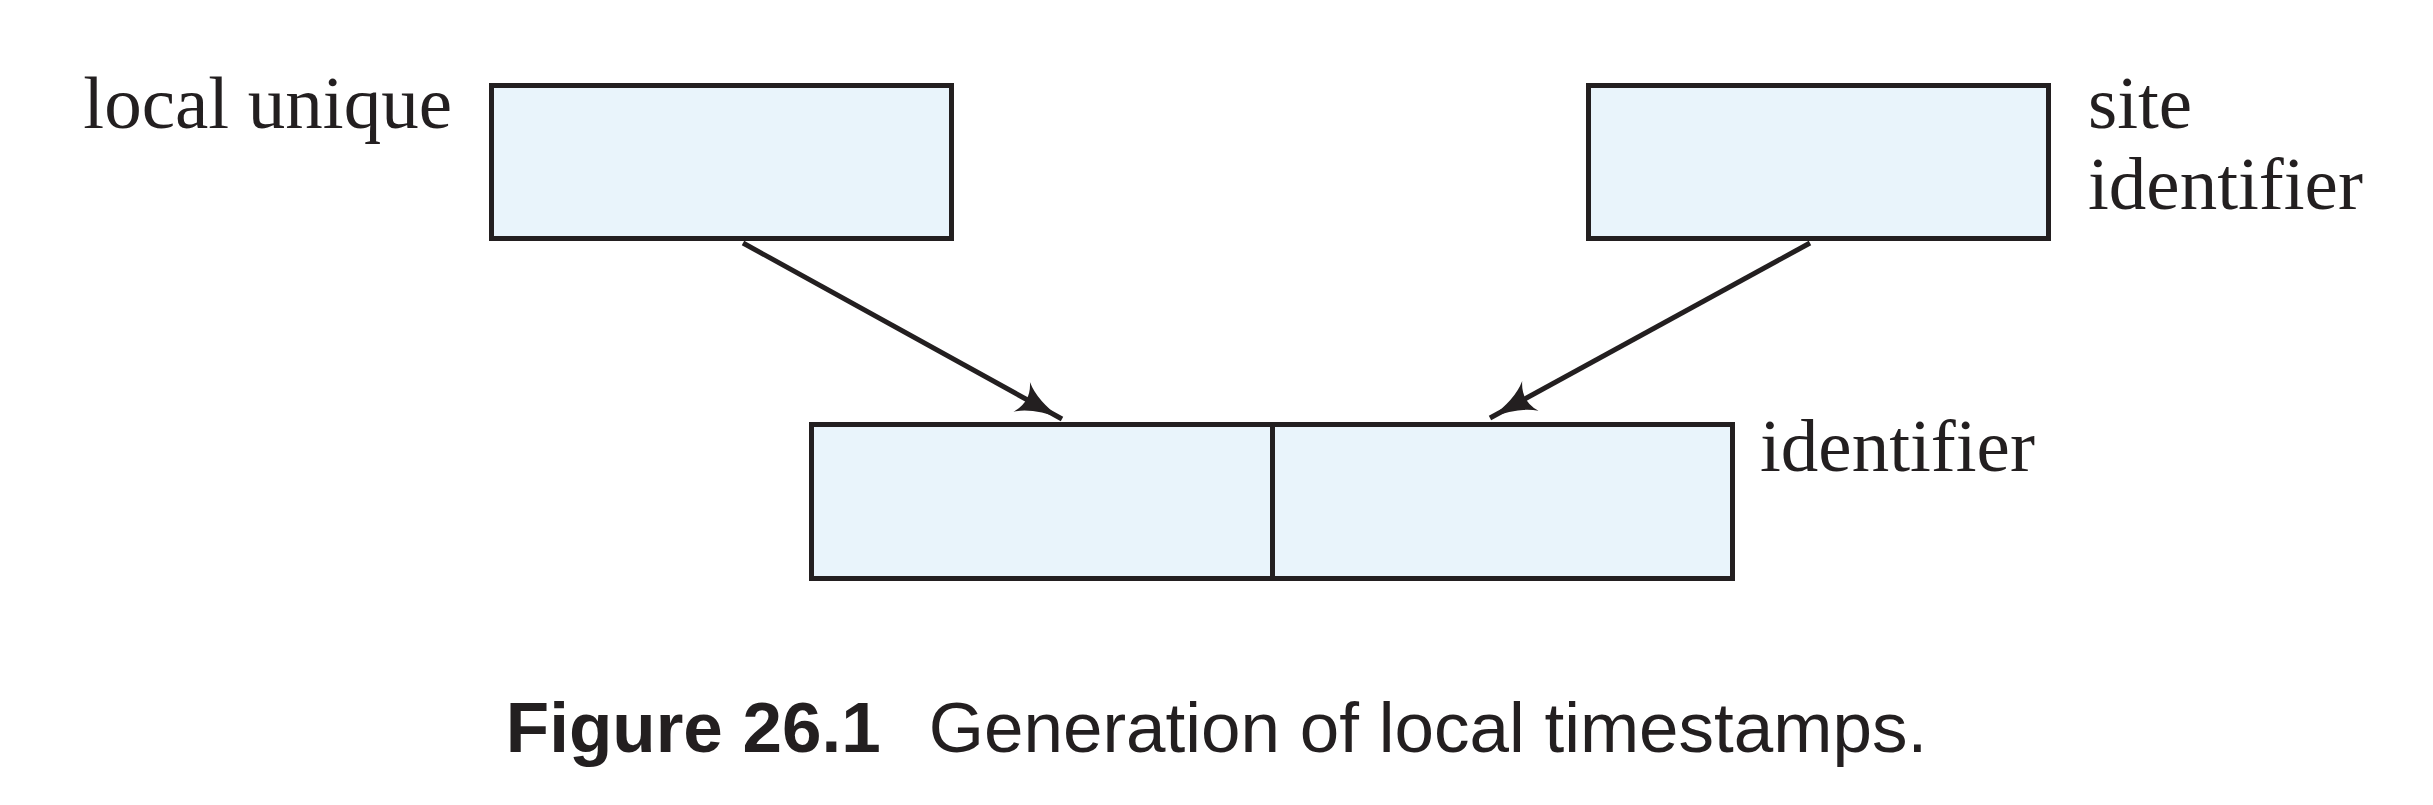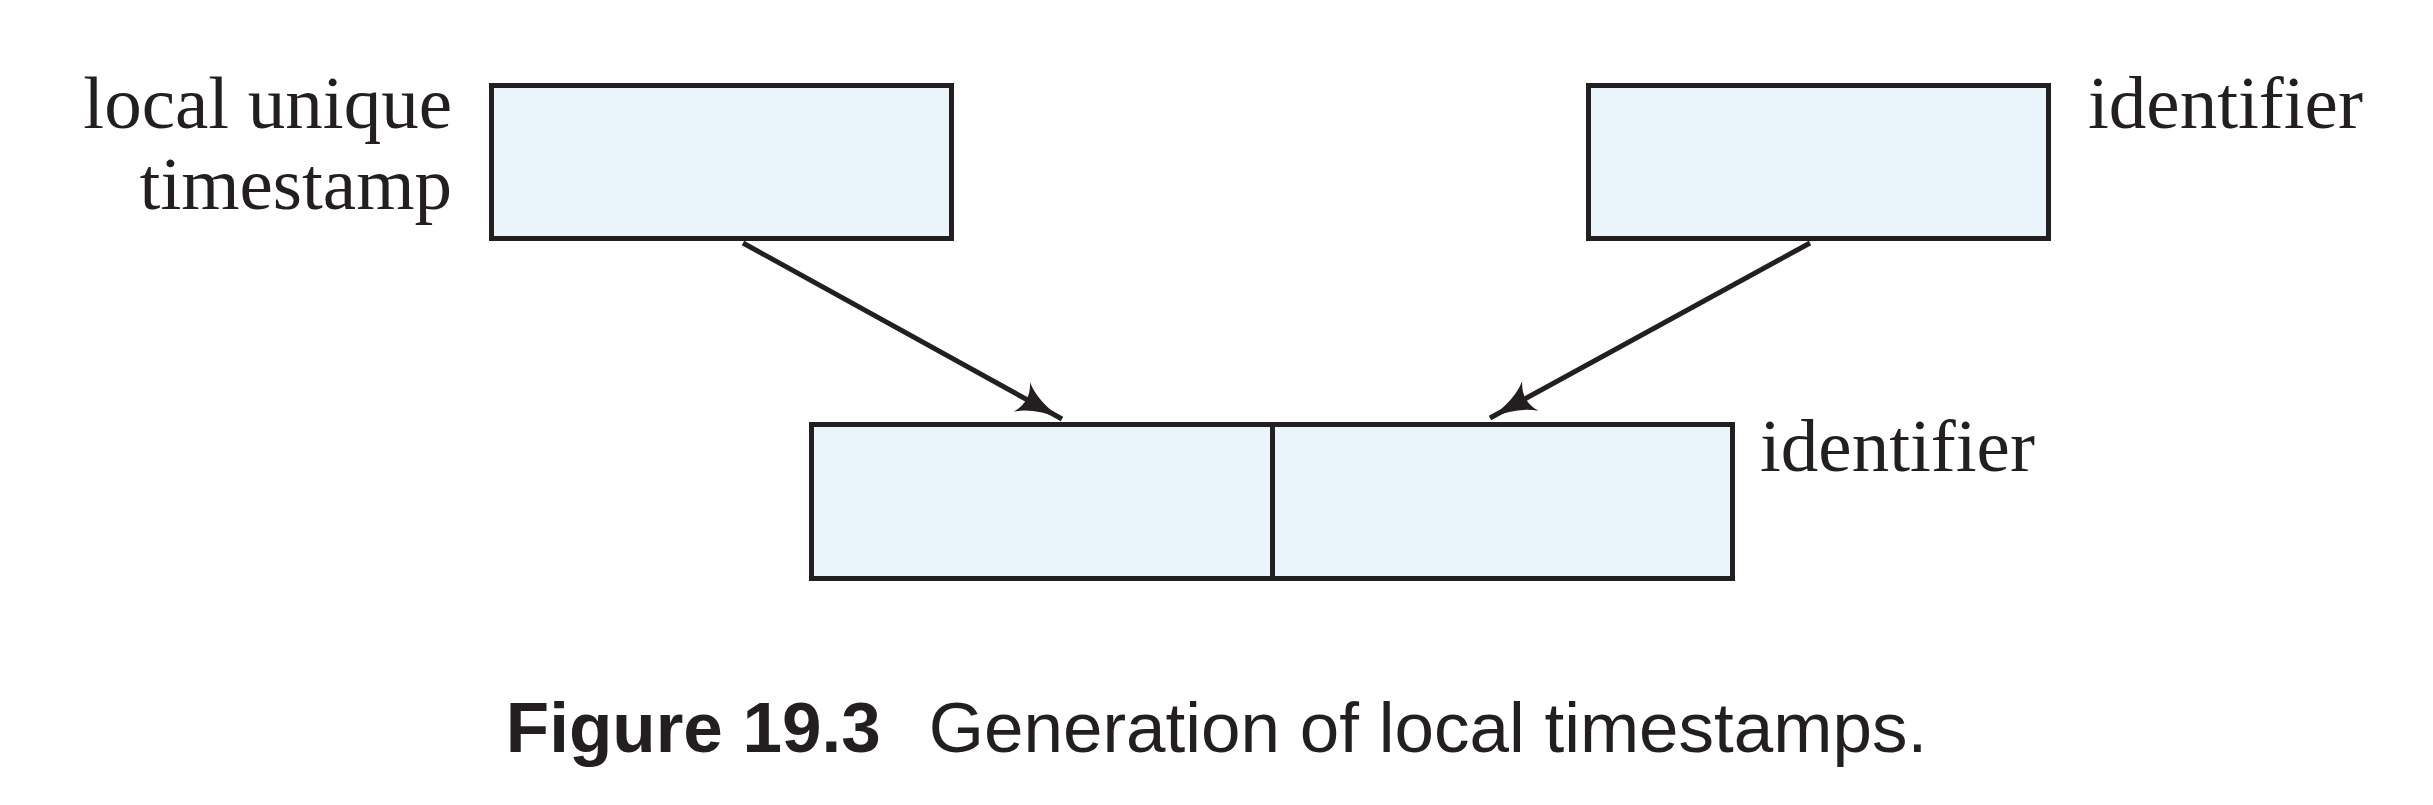"site" div { html: none -> <div>site</div> }
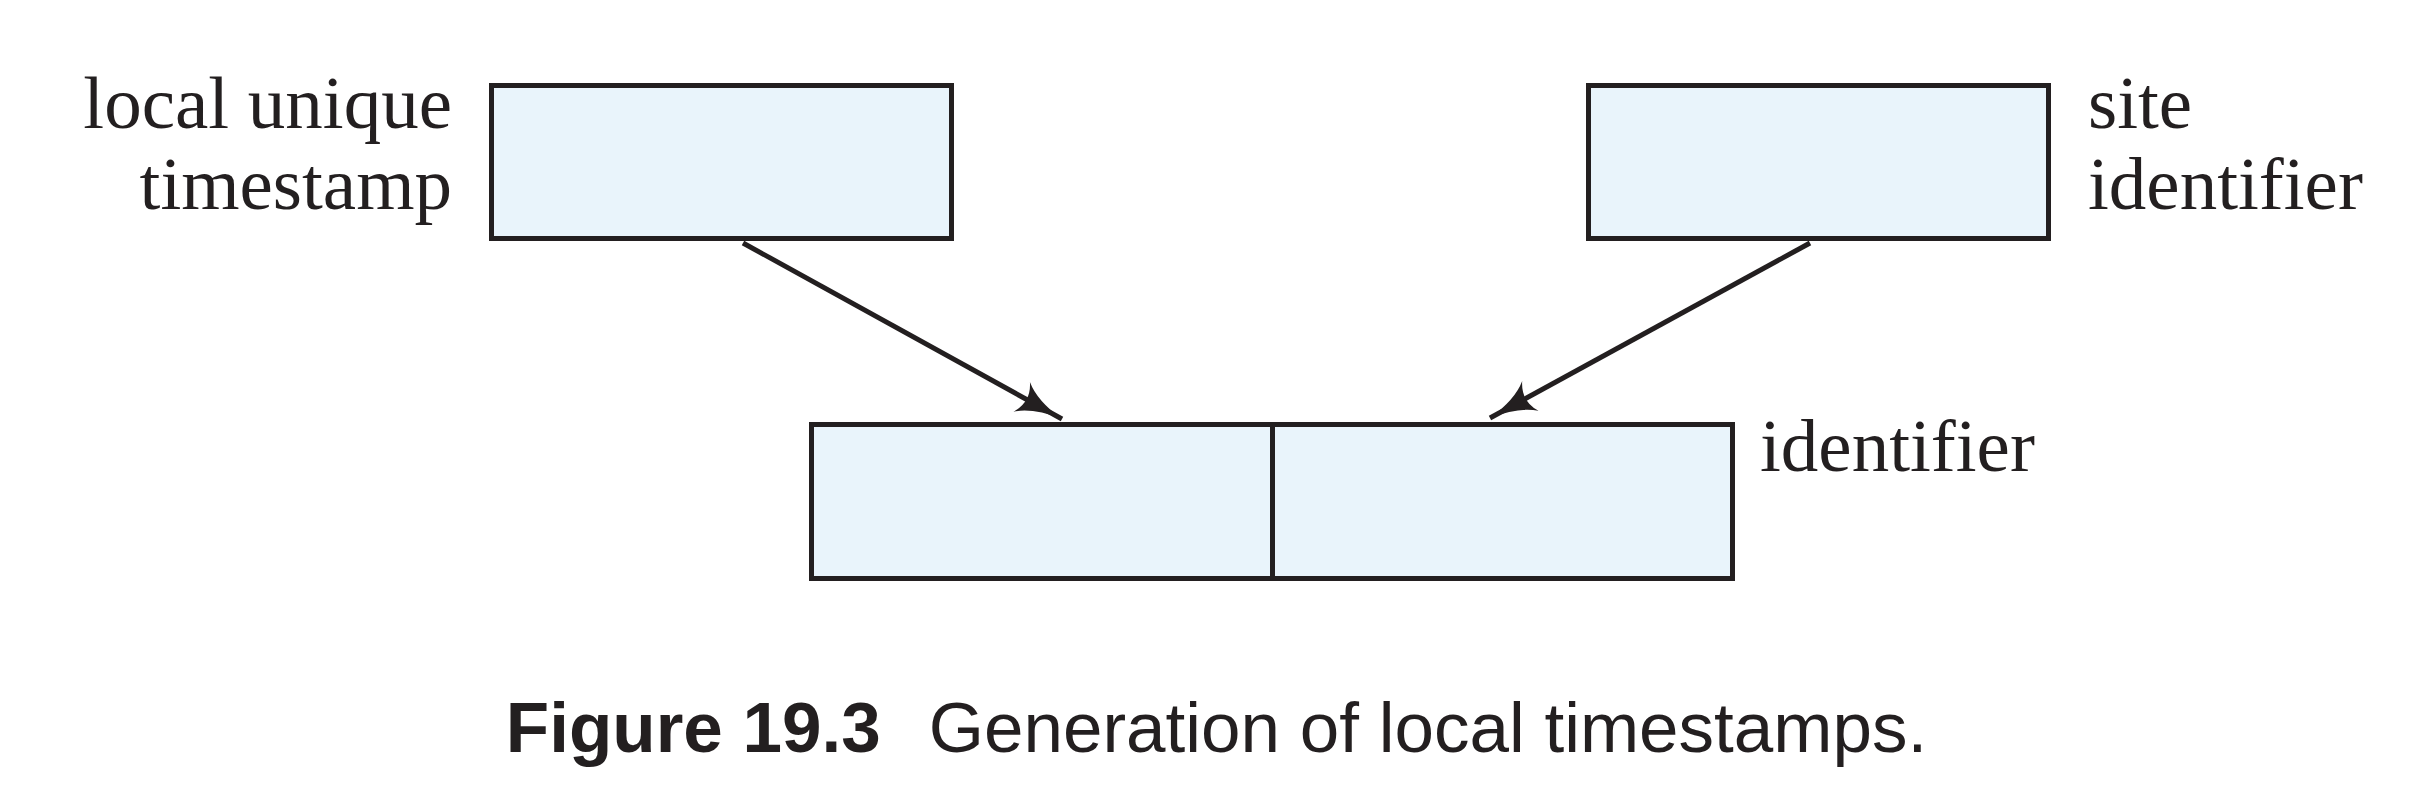"timestamp" div { html: <div>timestamp</div> -> none }
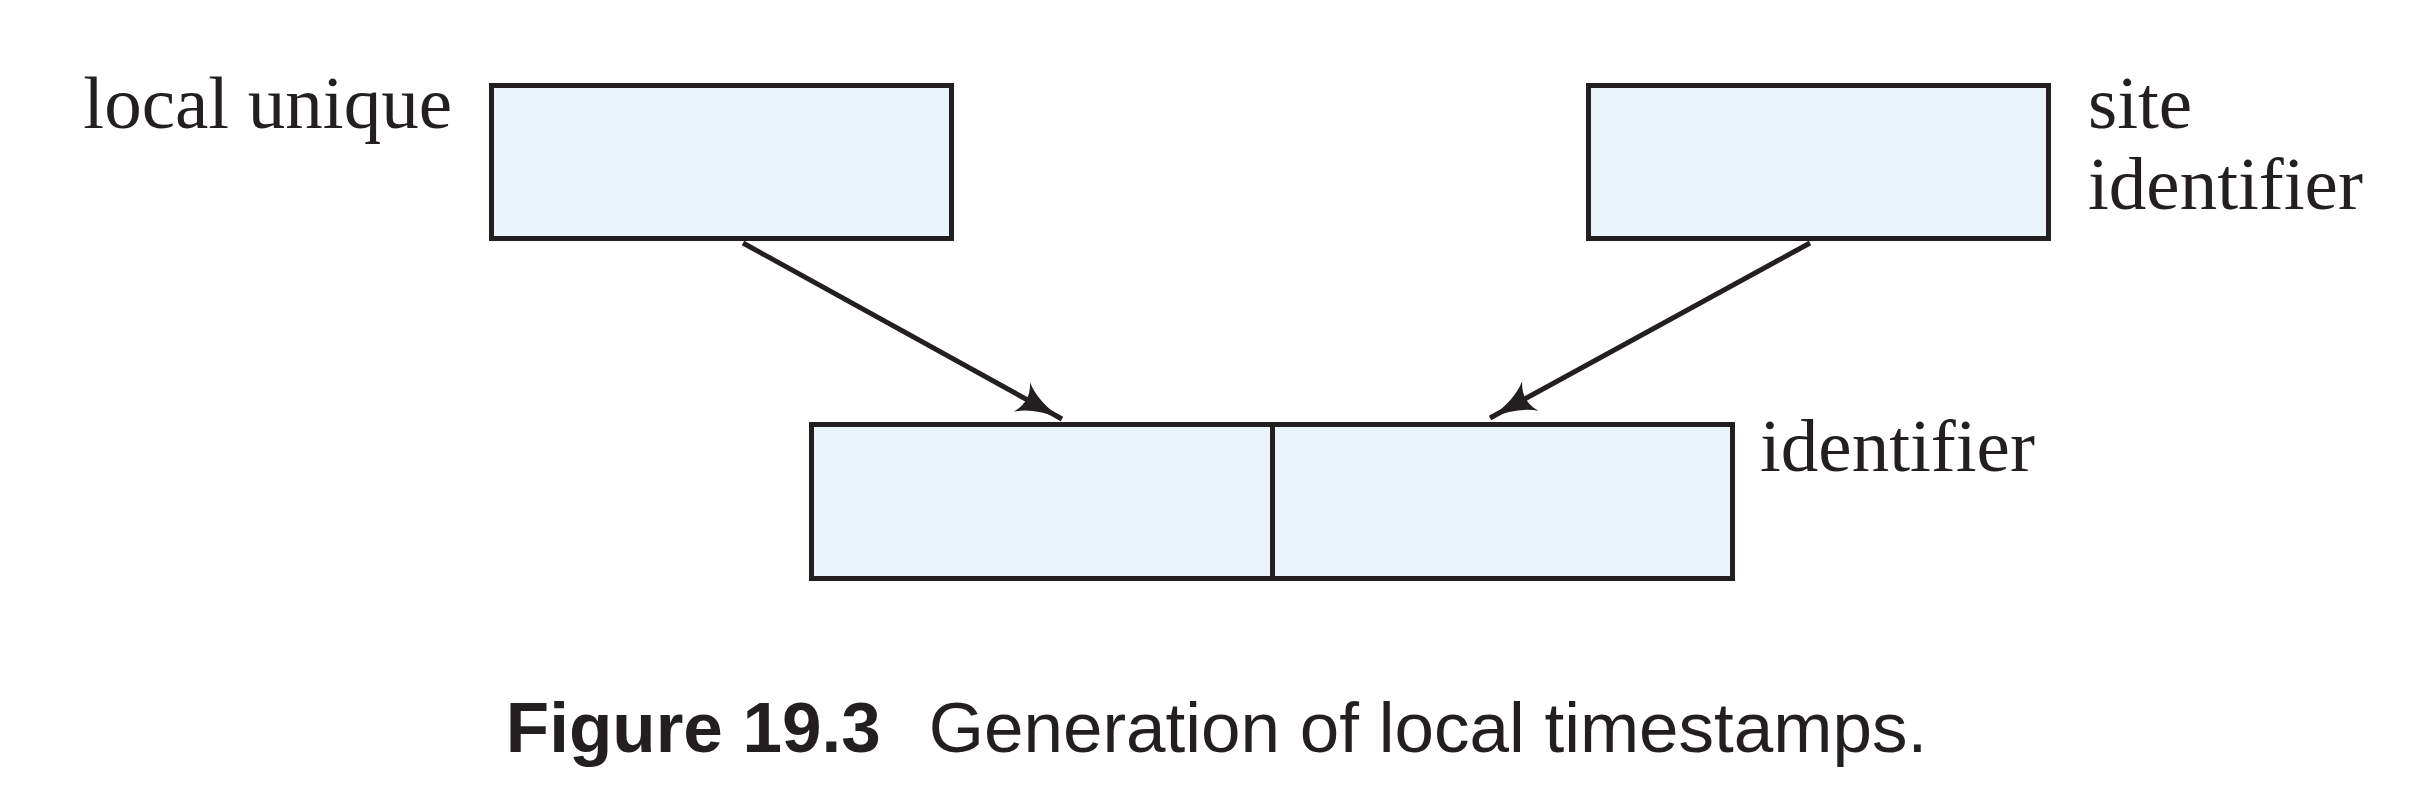"Figure 19.3" span.caption-number { text: 19.3 -> 26.1 }
